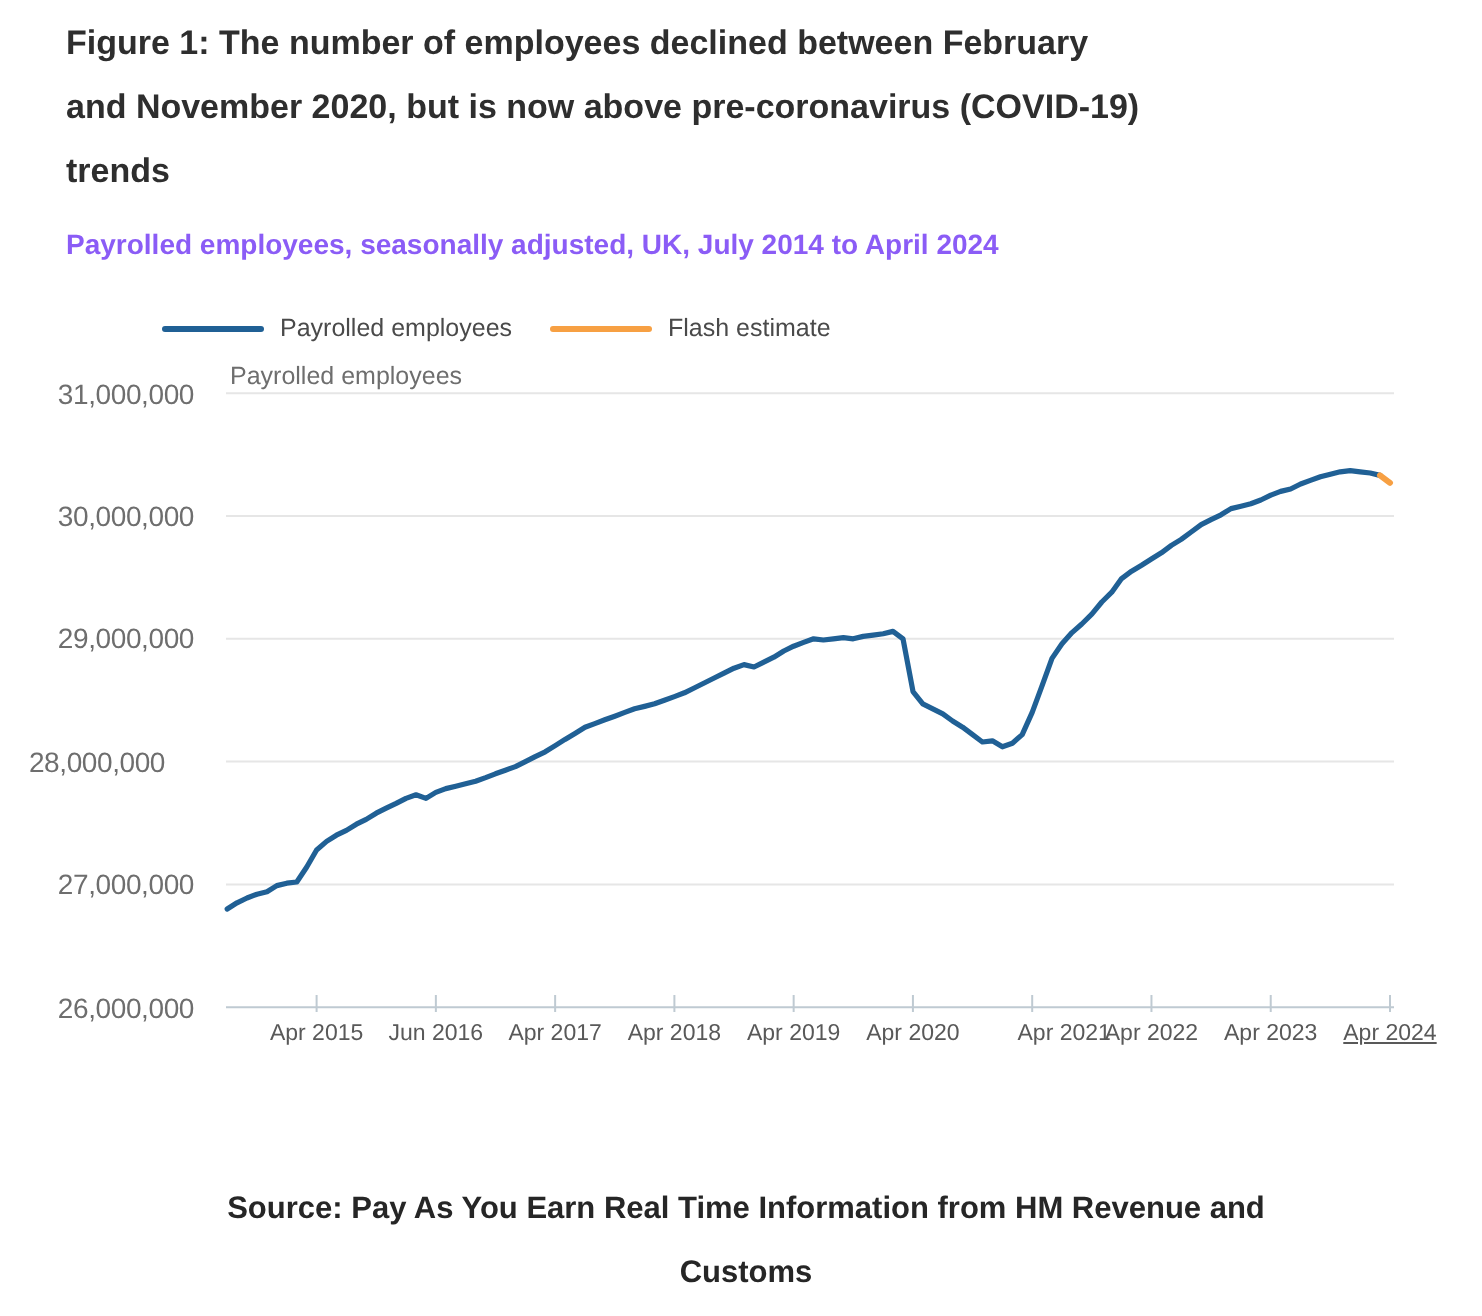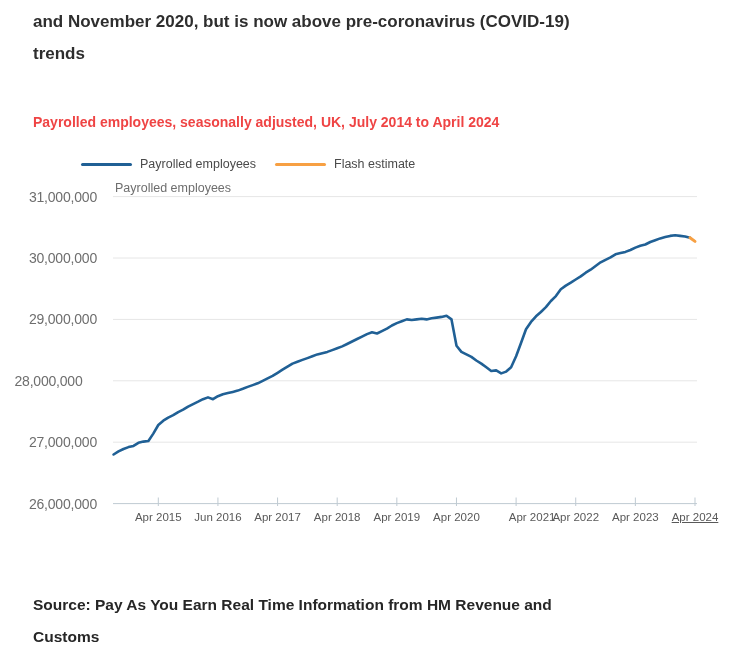"Figure 1: The number of" div { html: none -> <div>Figure 1: The number of employees declined between February</div> }
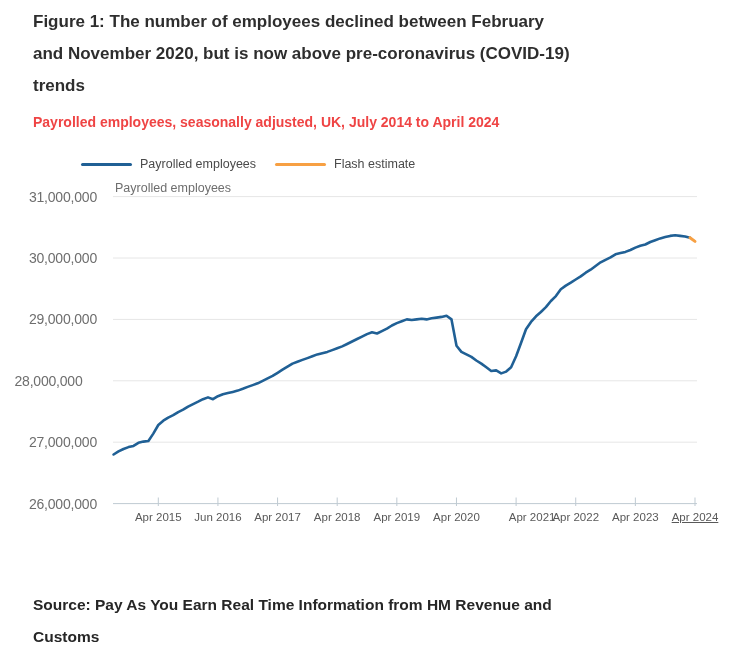"Payrolled employees, seasonally" .subtitle { color: #ef4444 -> #8b5cf6 }
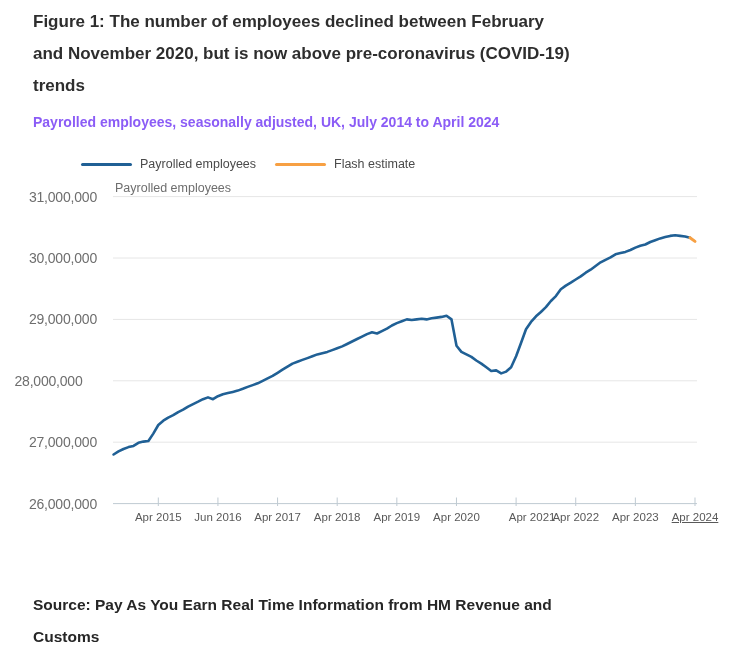"Source: Pay As You Earn" .source { text-align: none -> center }
